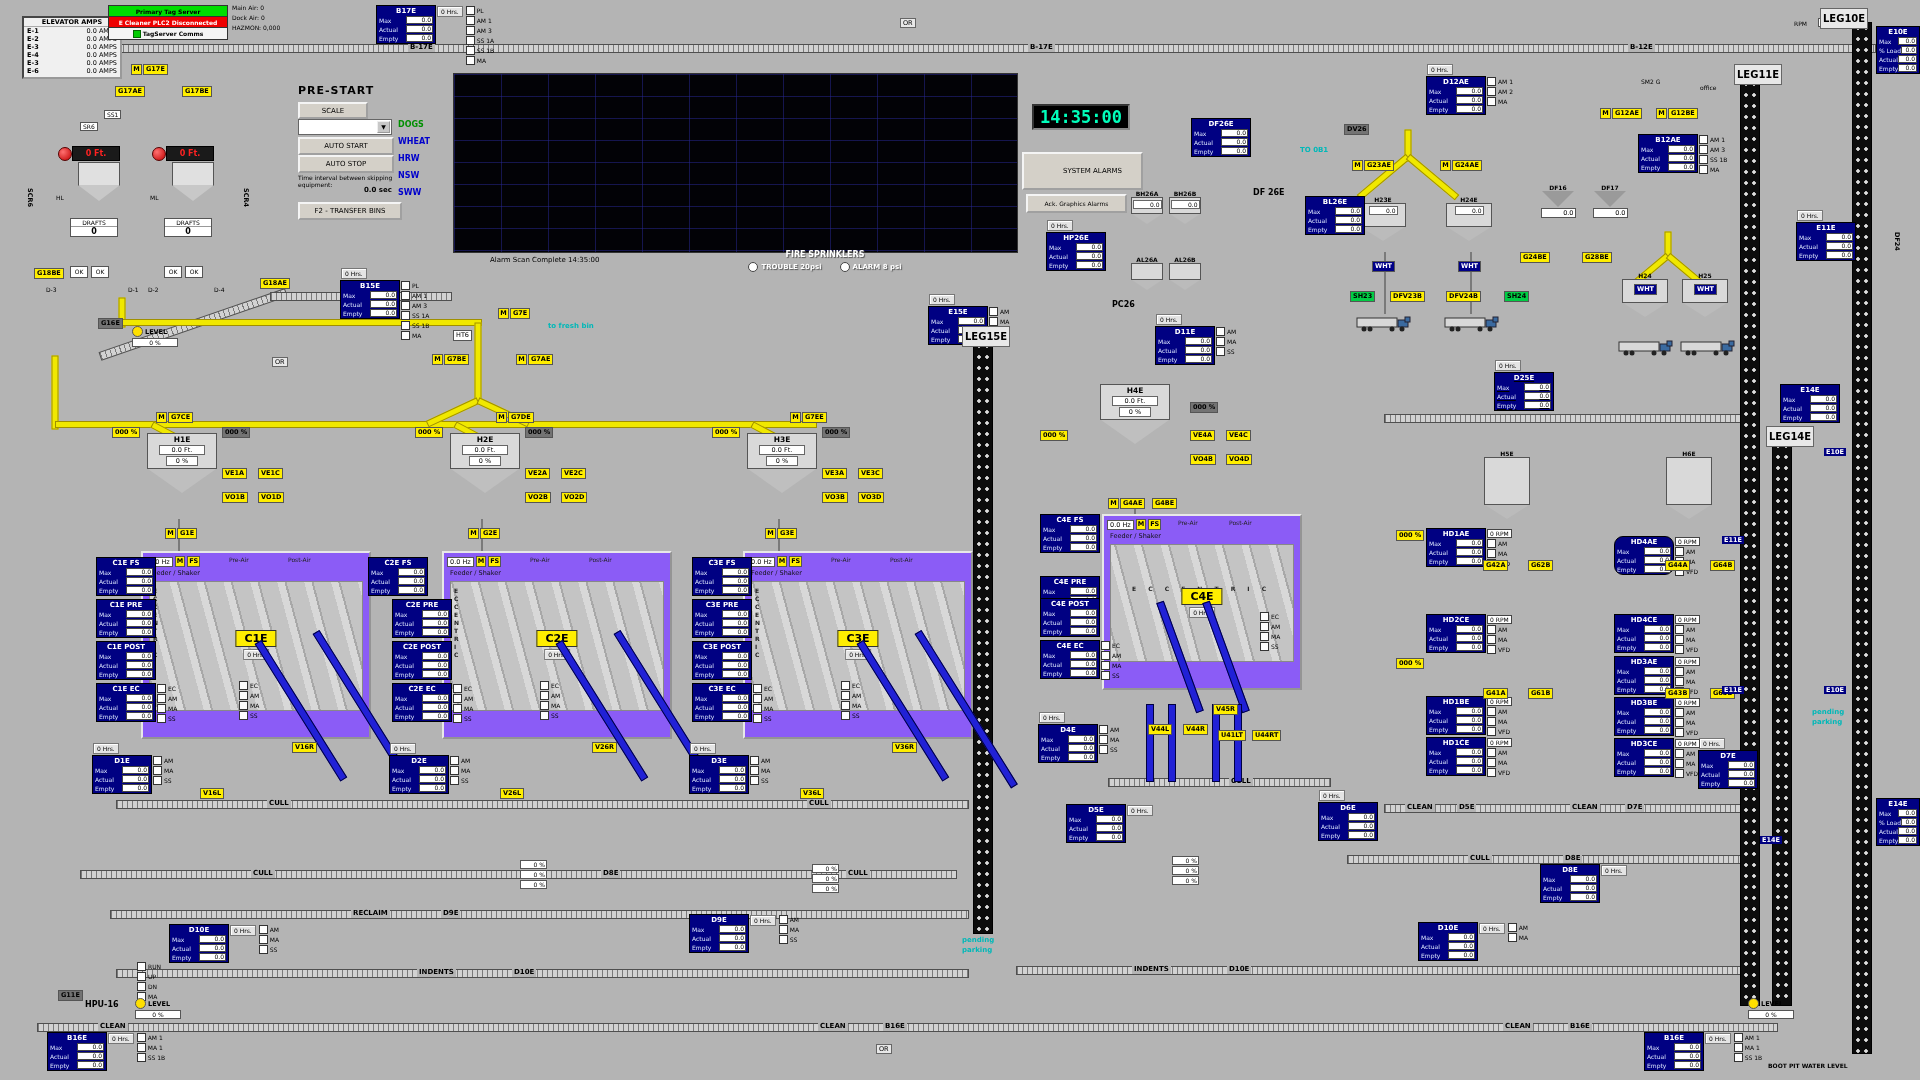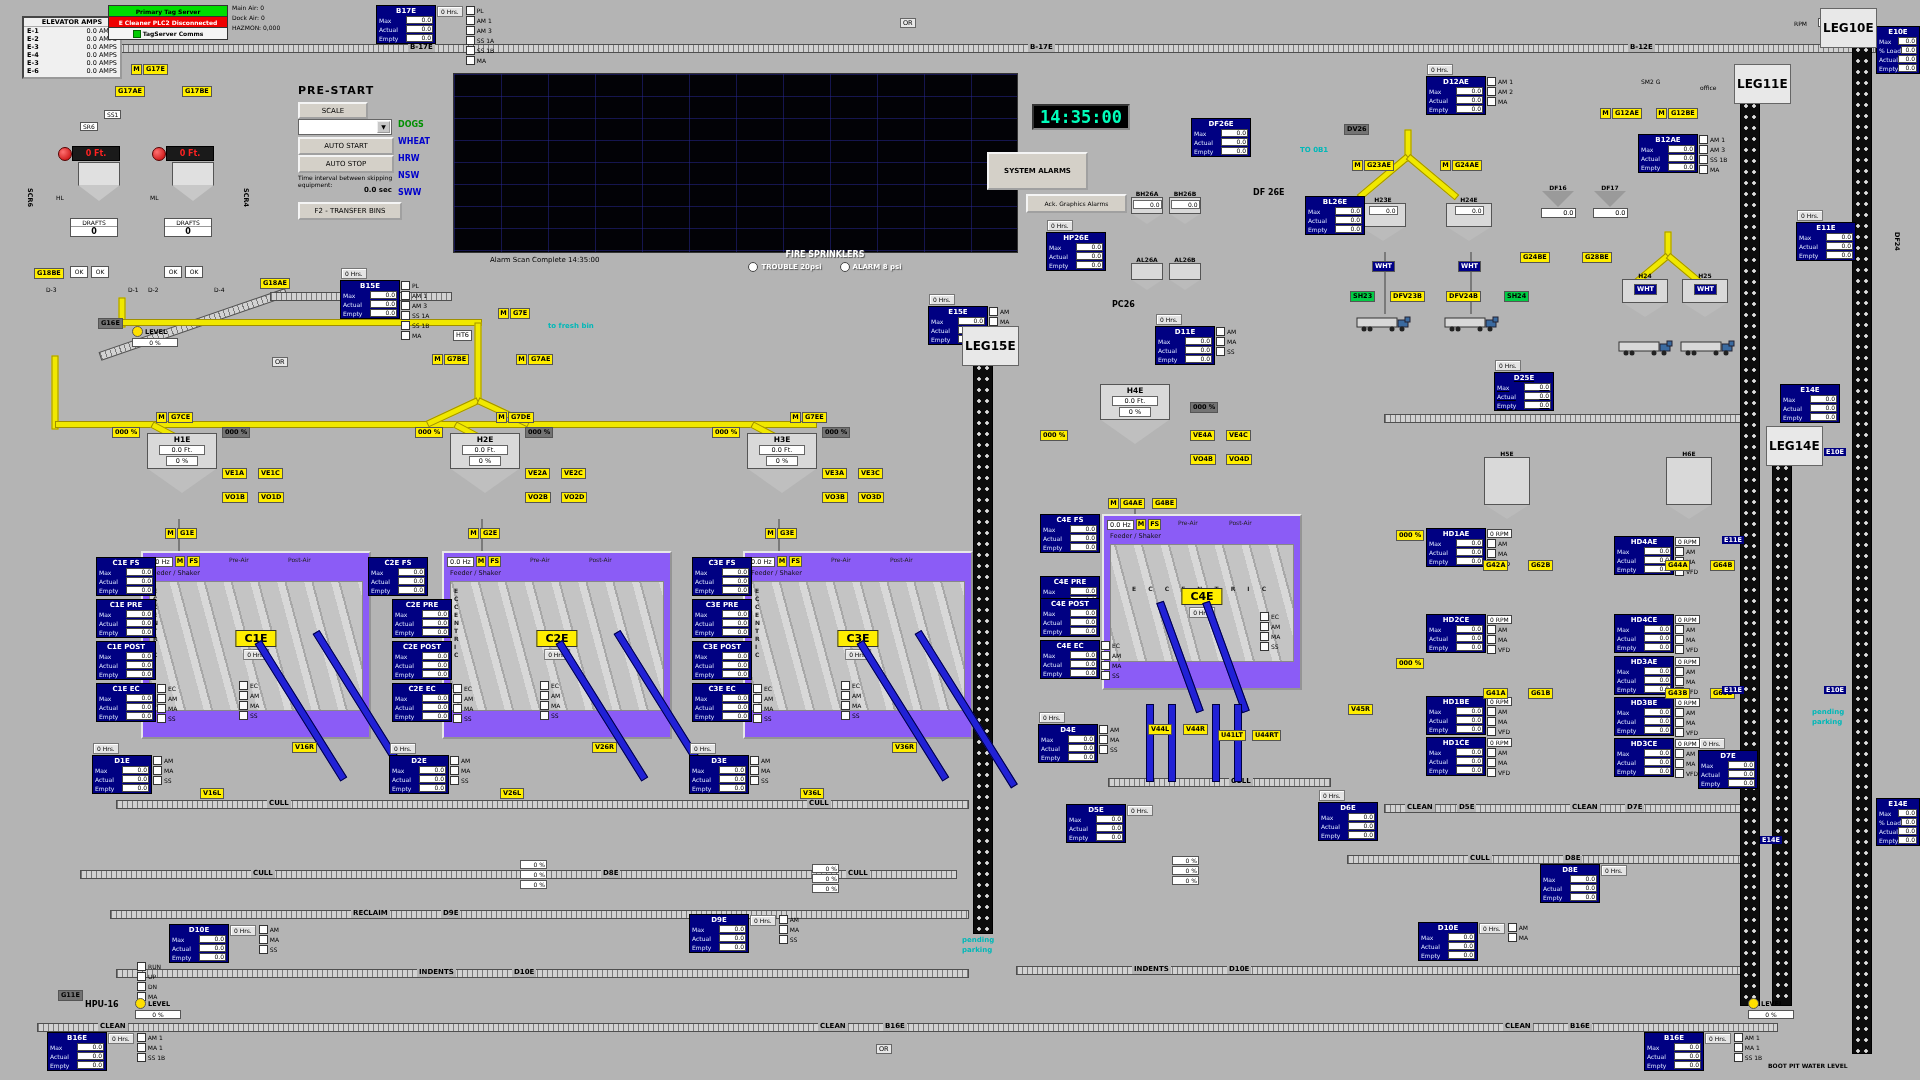"LEG10E" .leglabel { font-size: 12px -> 10px; padding: 12px 2px -> 4px 2px }
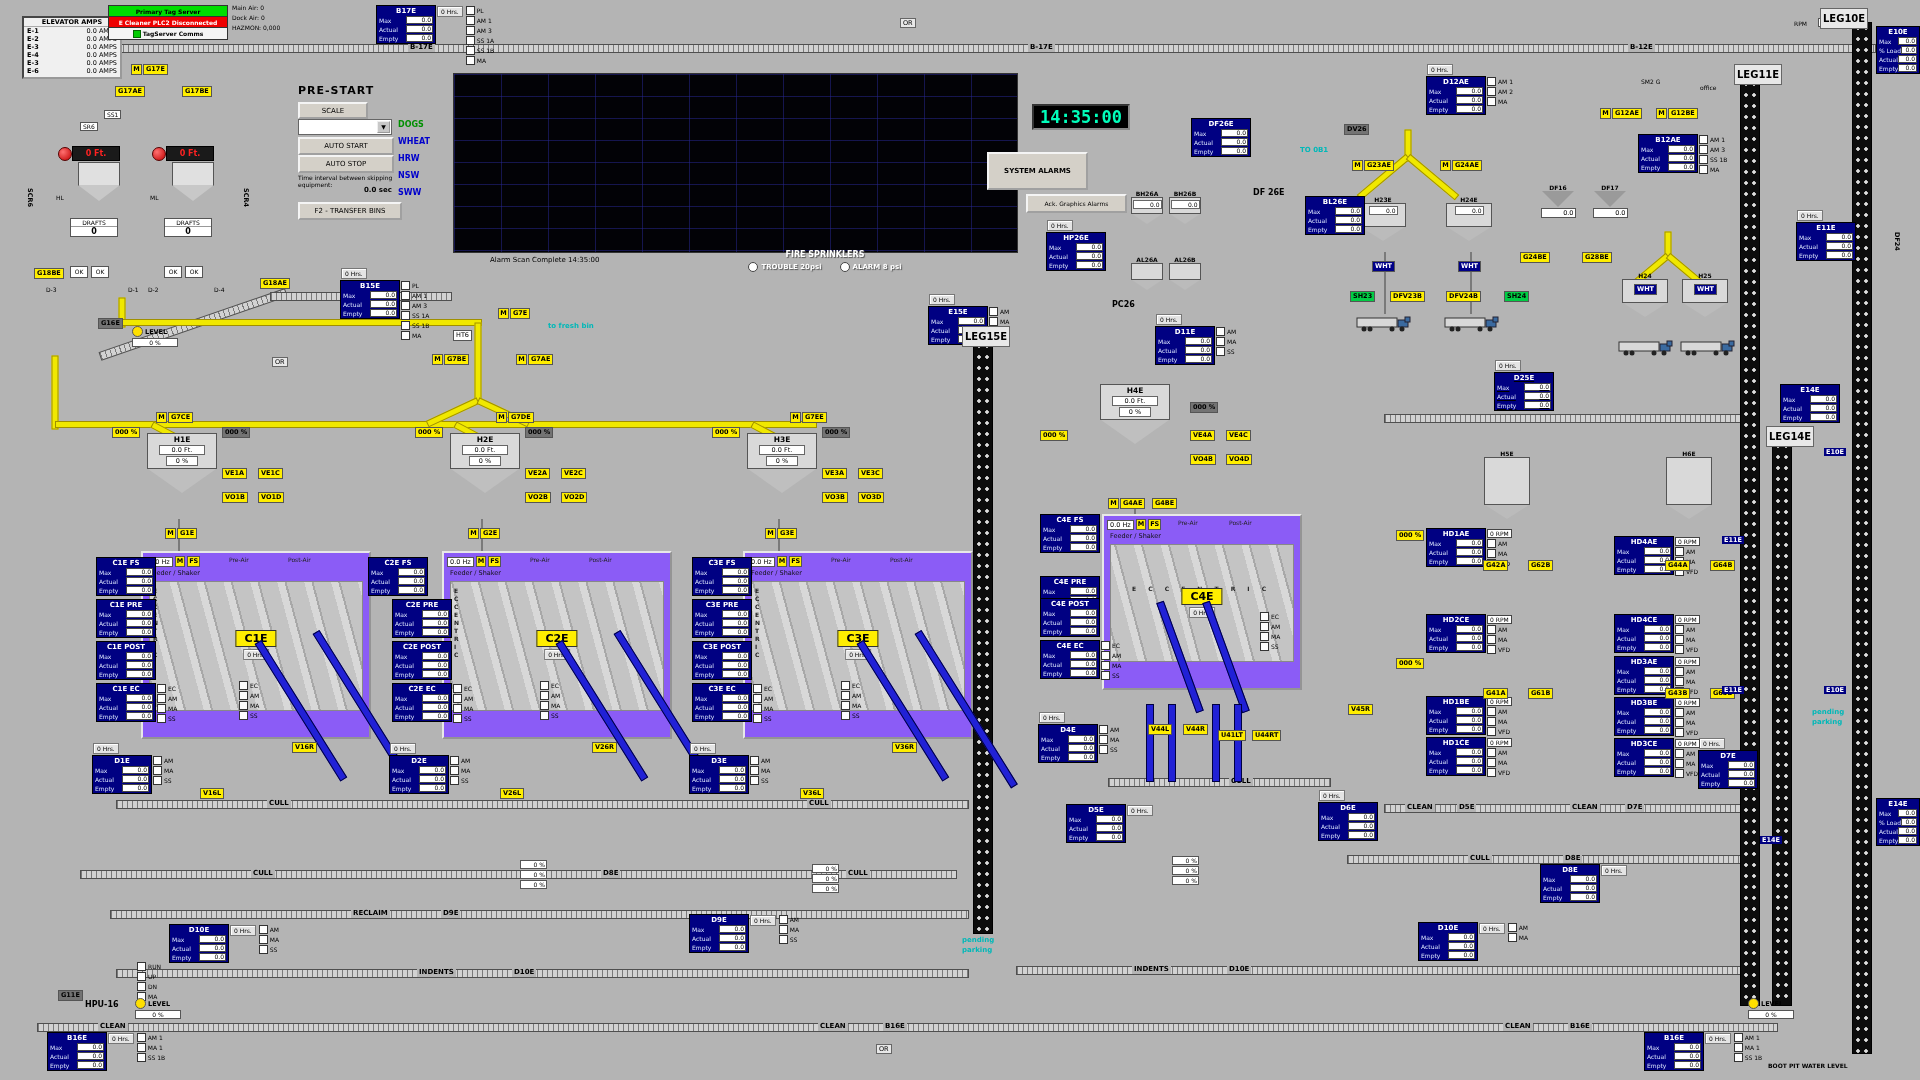"SYSTEM ALARMS" div.btn { font-weight: bold -> normal; left: 987px -> 1022px; padding-left: none -> 20px }
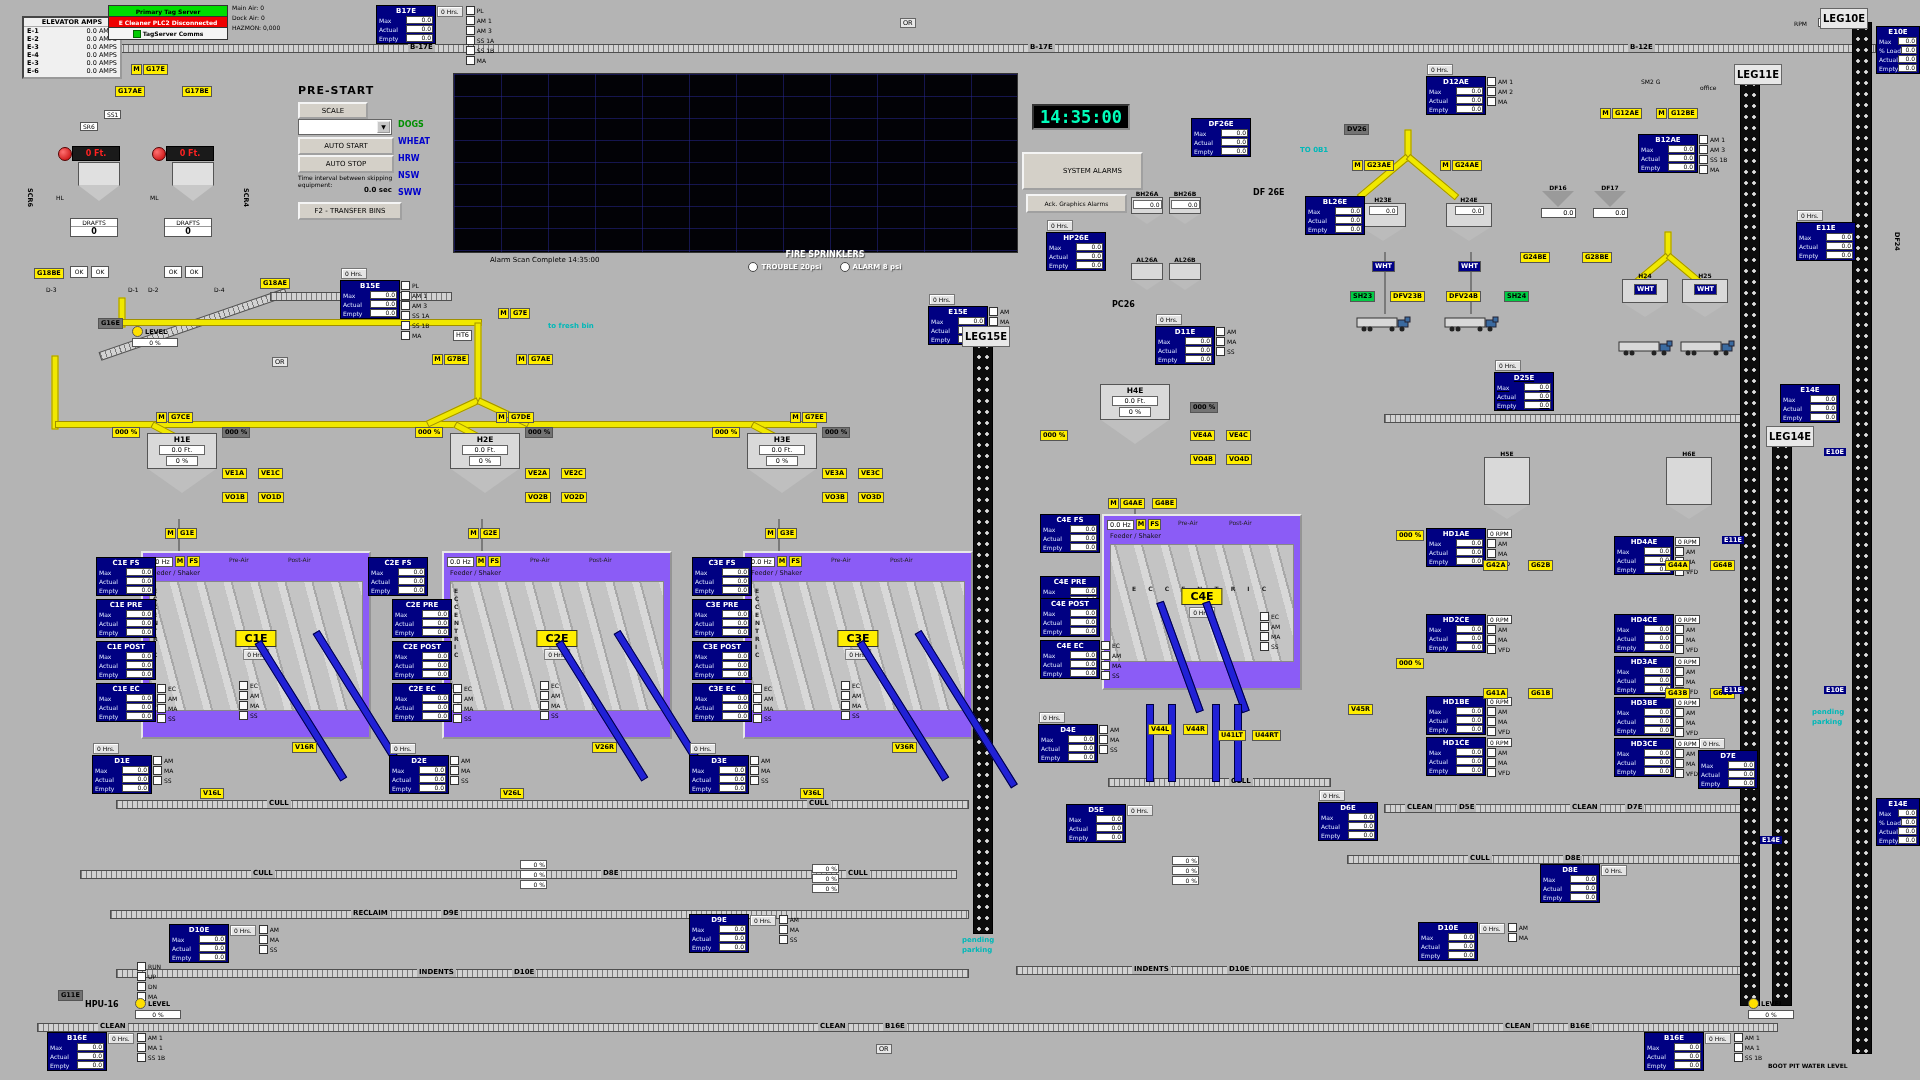"HD4AE" div.bb { border-radius: none -> 9px }
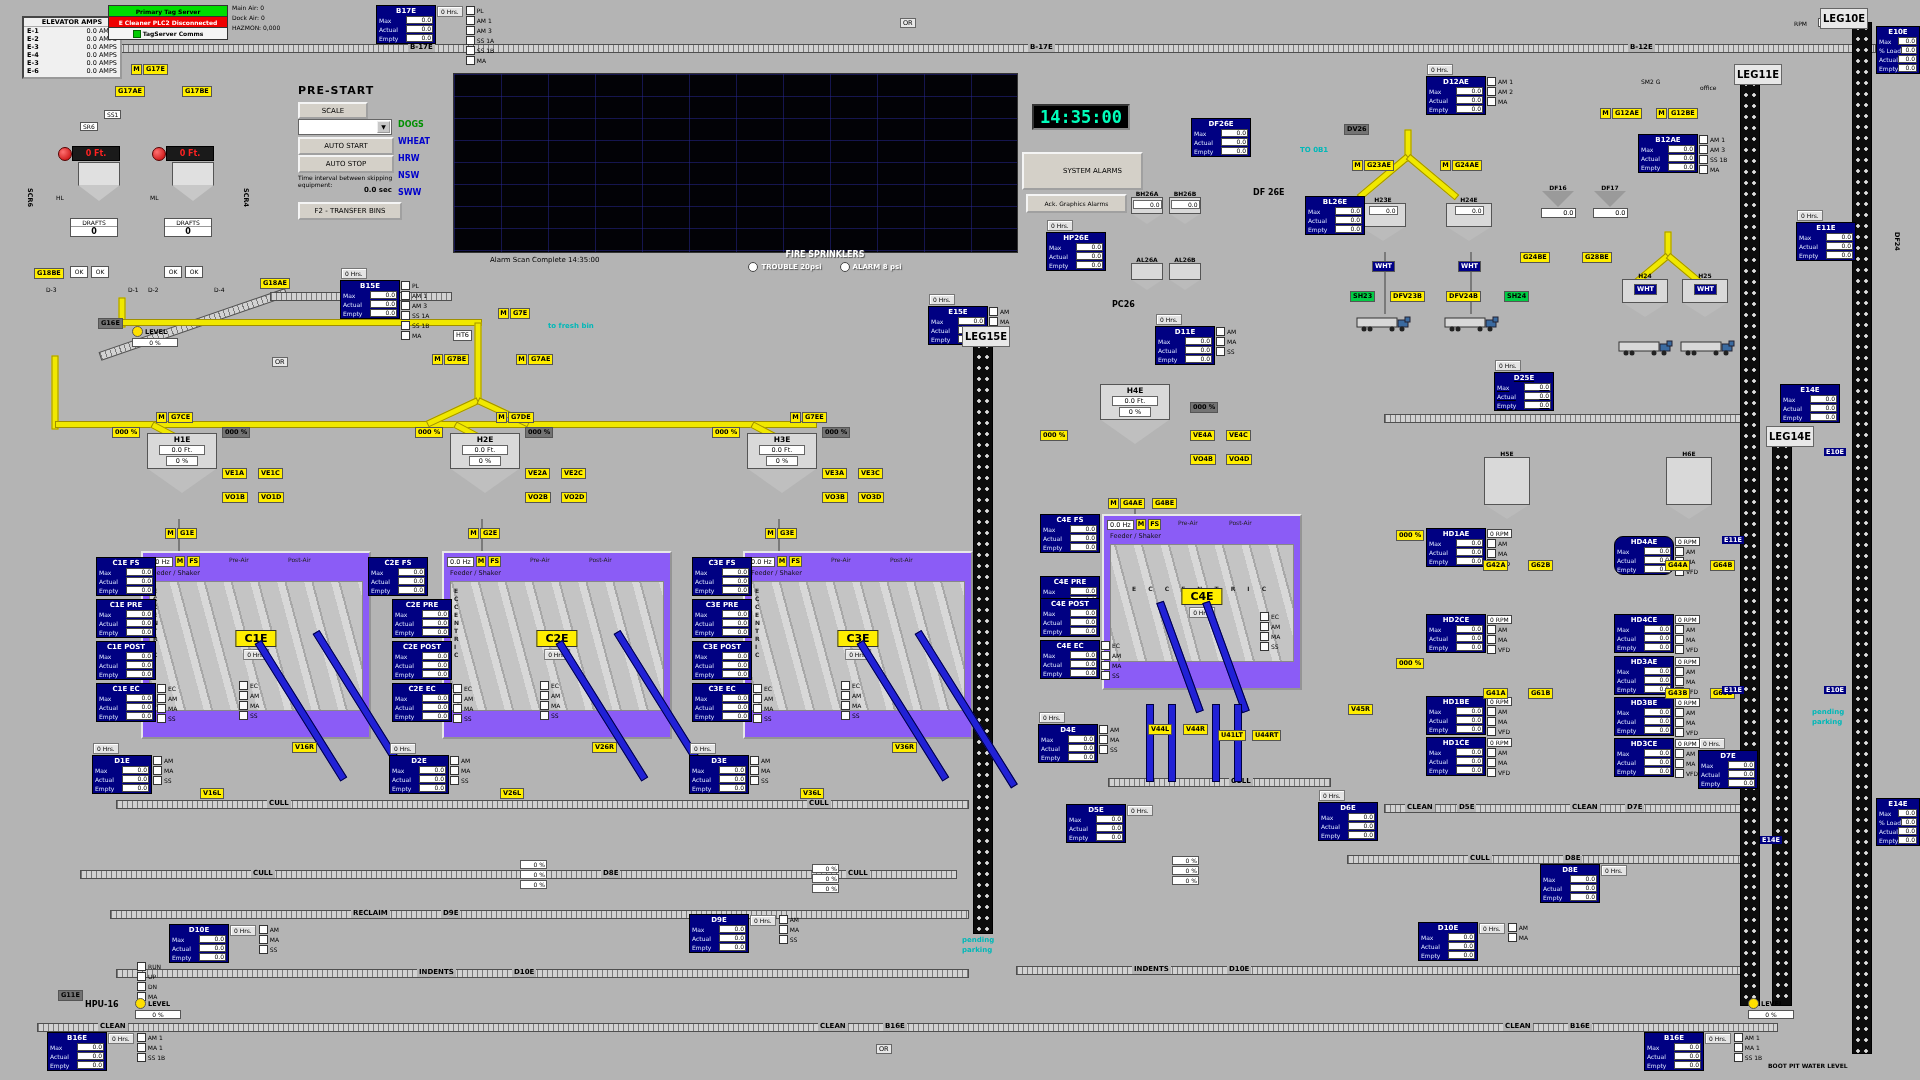"V45R" div.ytag { left: 1348px -> 1213px }
